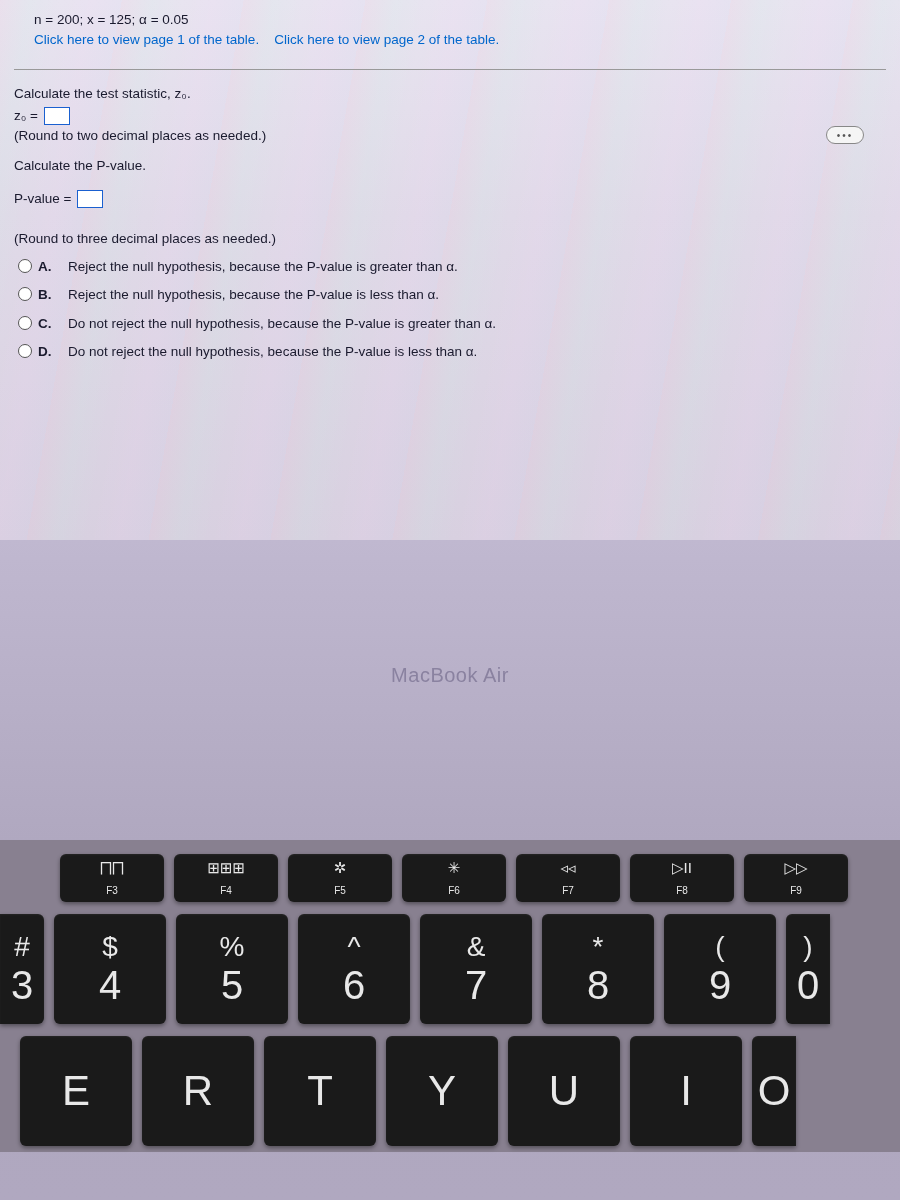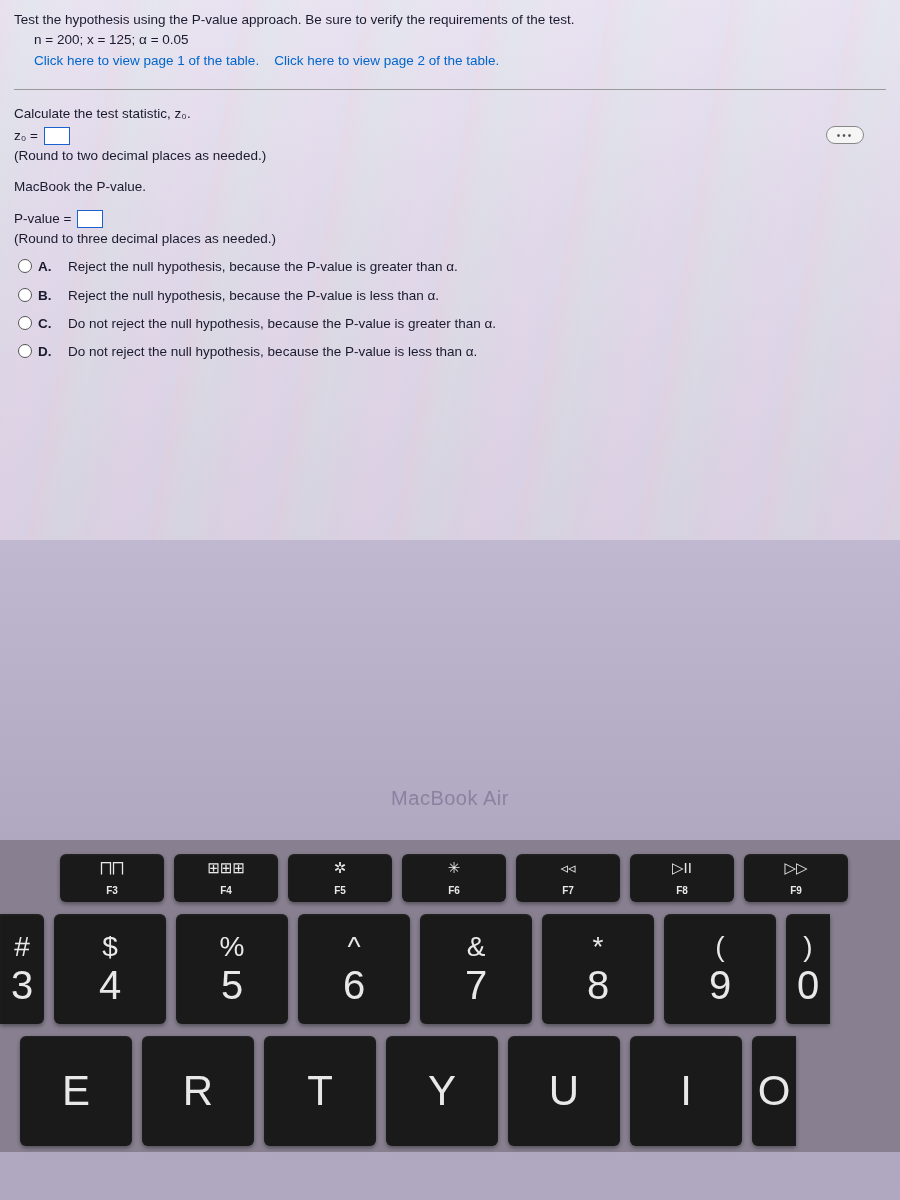"Test the hypothesis using the" div { html: <div>Test the hypothesis using the P-value approach. Be sure to verify the requirements of the test.</div> -> none }
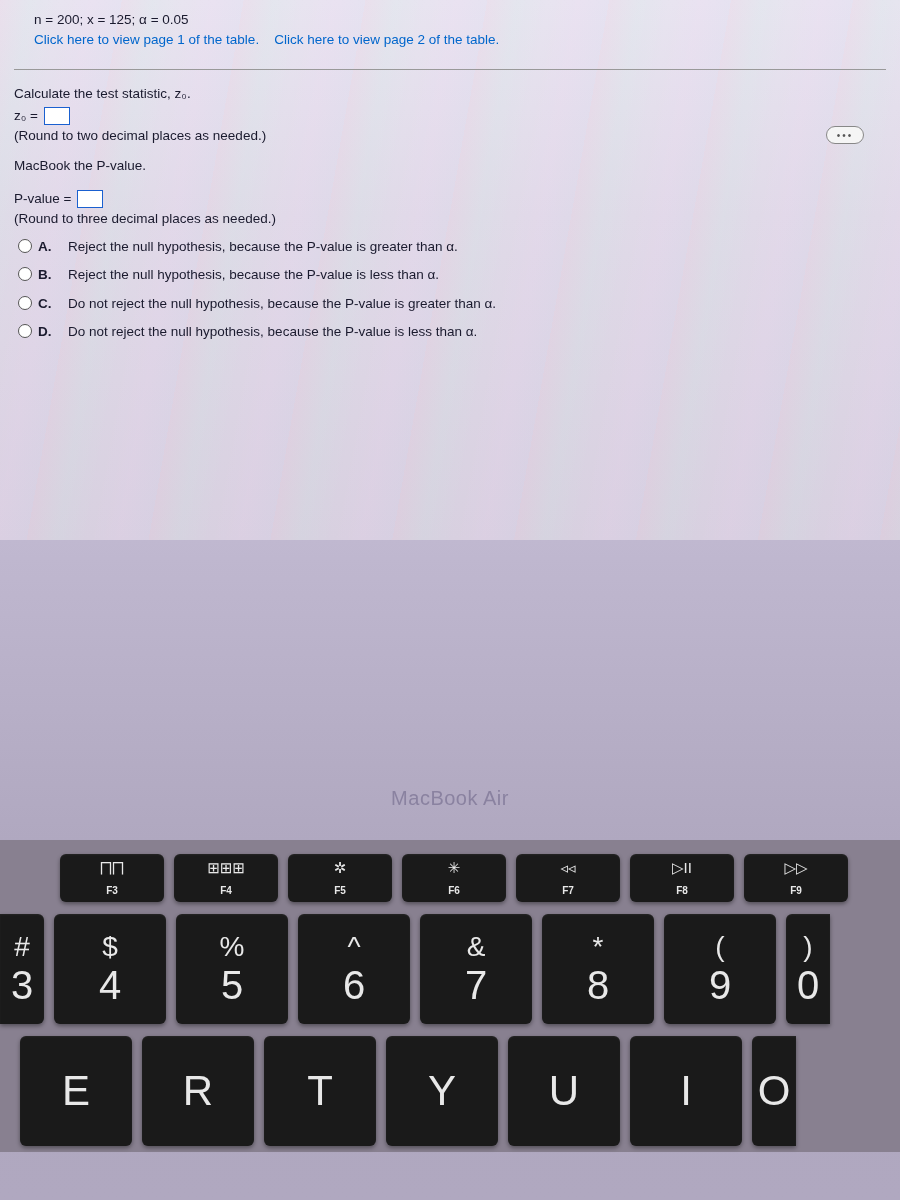"MacBook the P-value." div { text: MacBook -> Calculate }
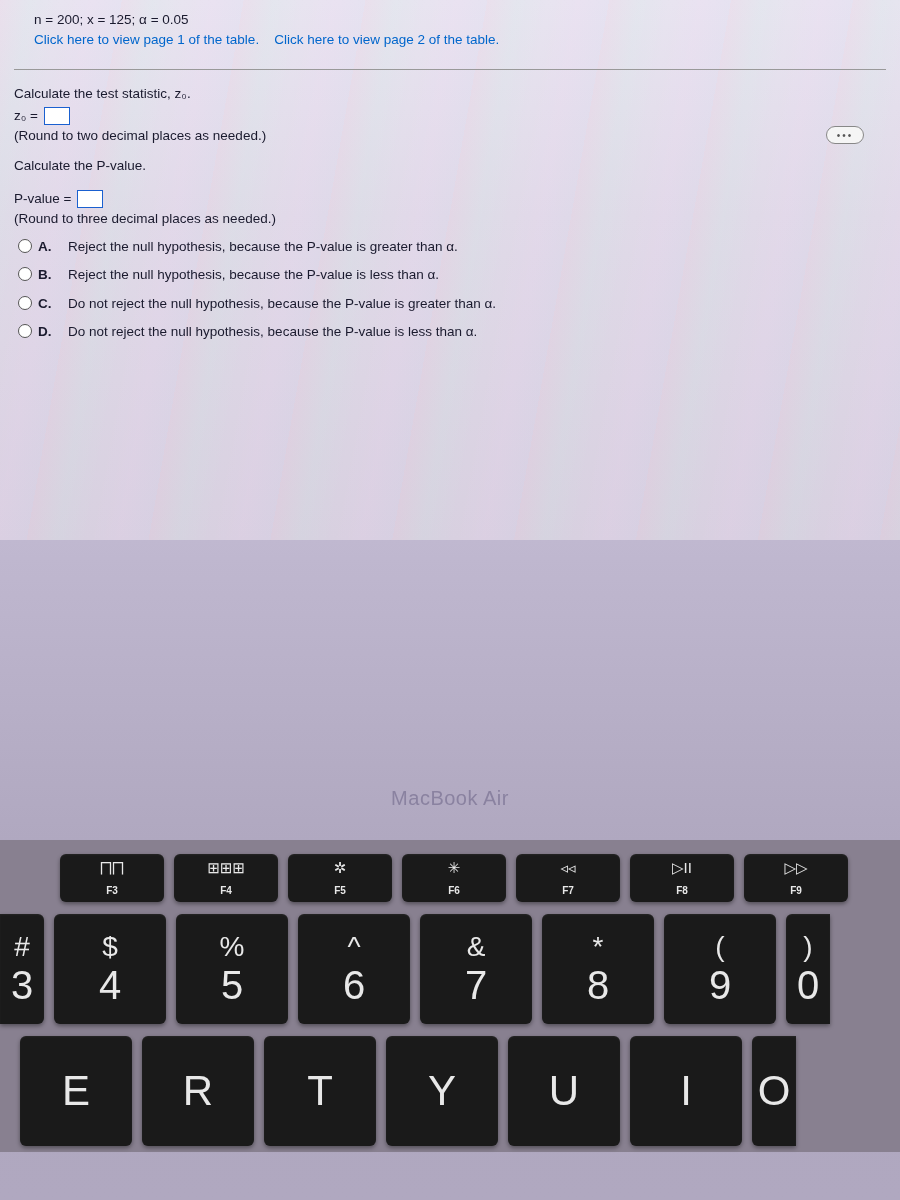"P-value =" div { margin-bottom: 0 -> 20px }
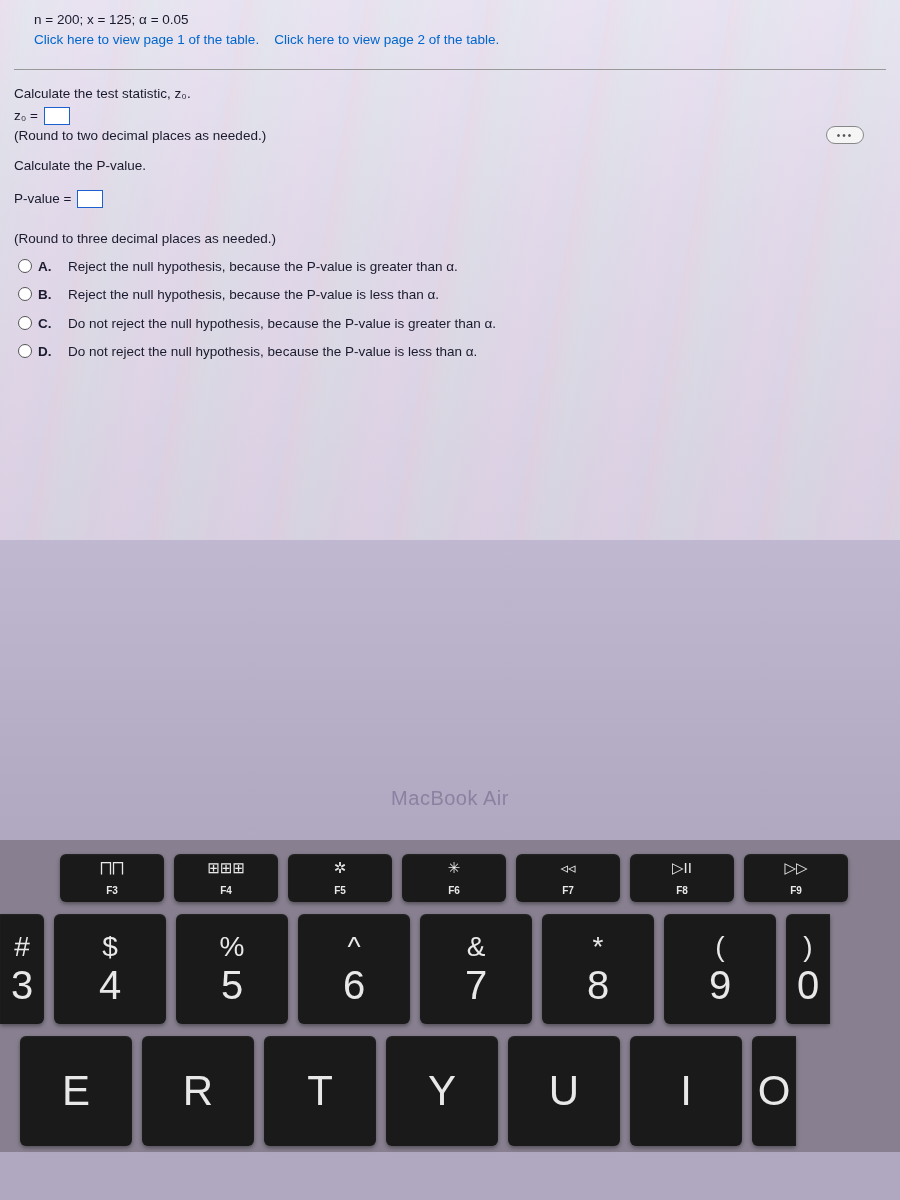"MacBook Air" .bezel { align-items: flex-end -> center }
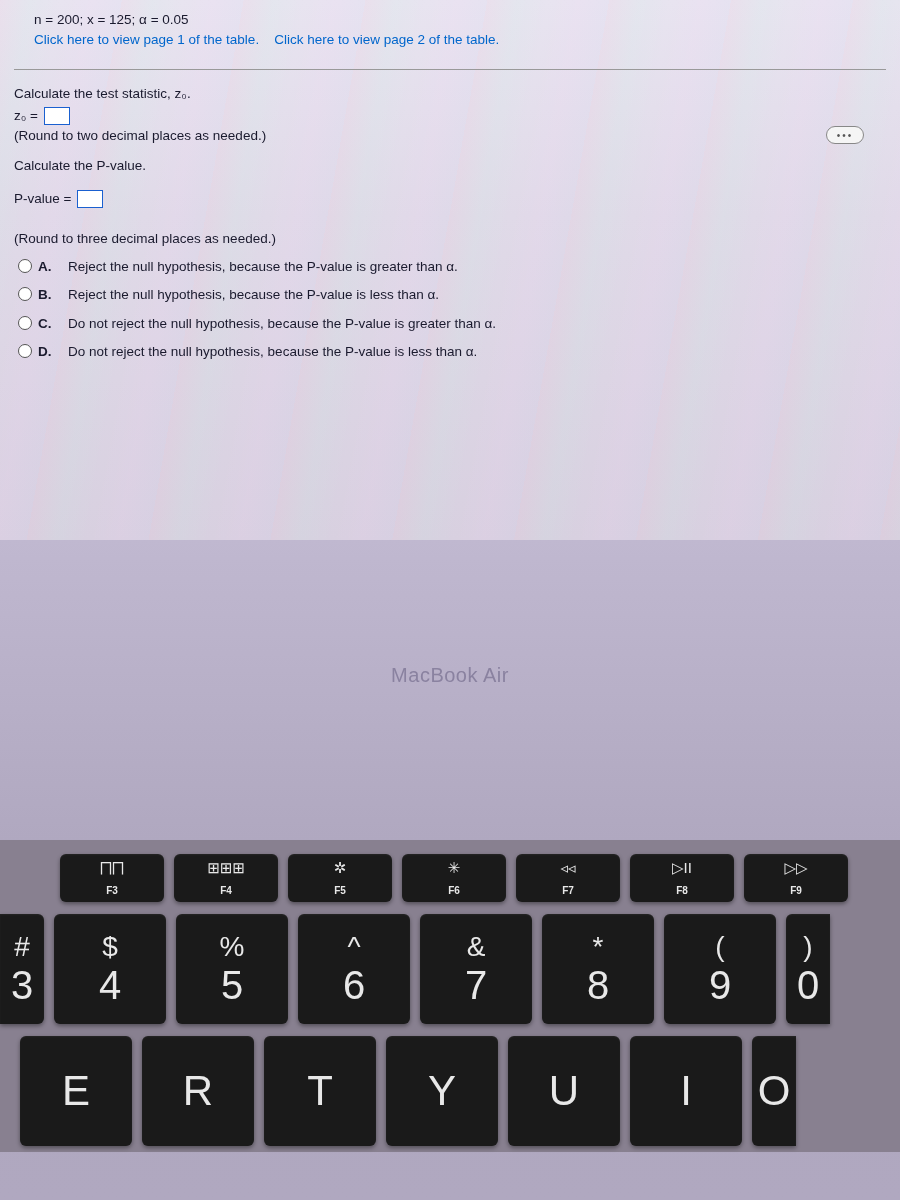"F3" .fn-key .label { font-weight: bold -> none }
